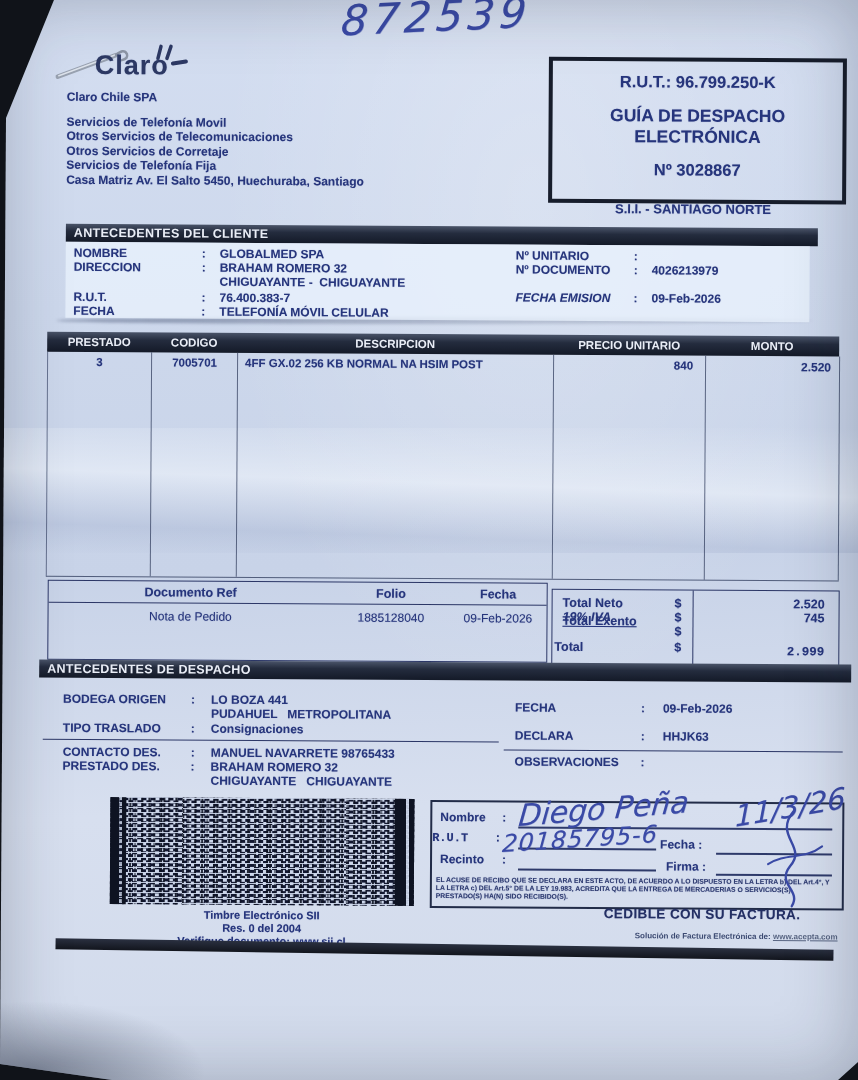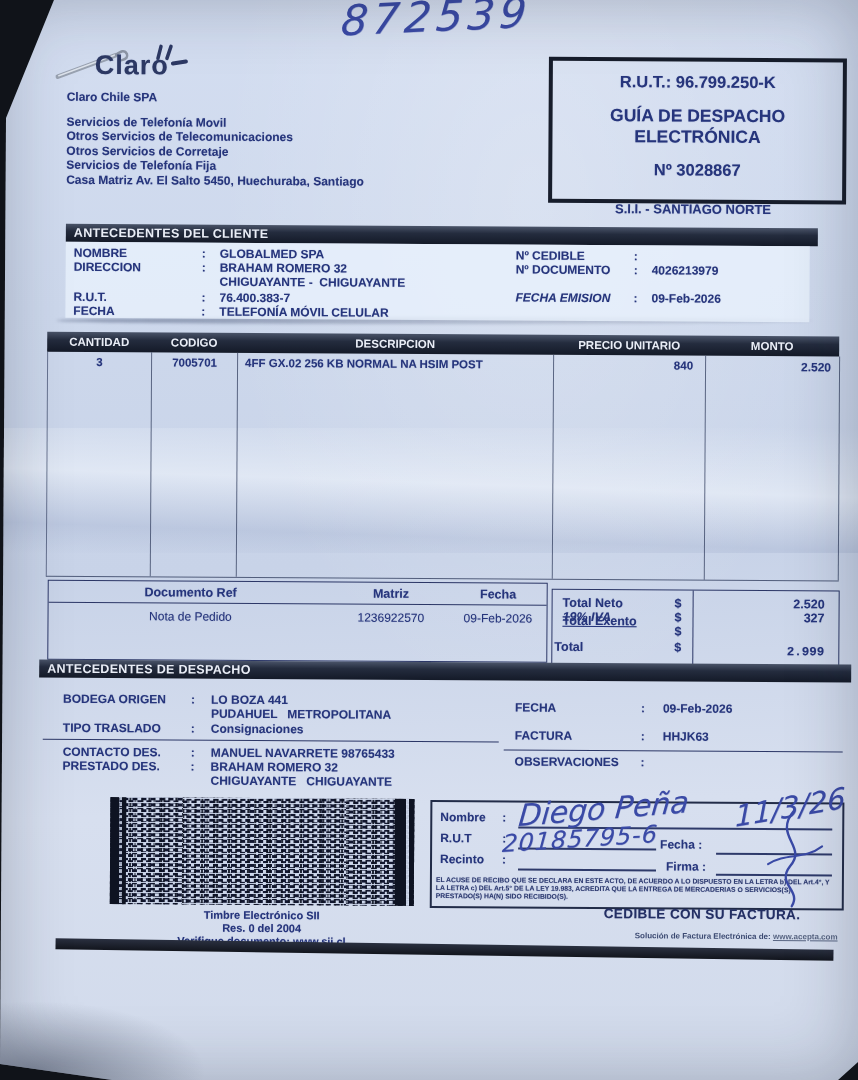"Nº CEDIBLE" span.fl { text: CEDIBLE -> UNITARIO }
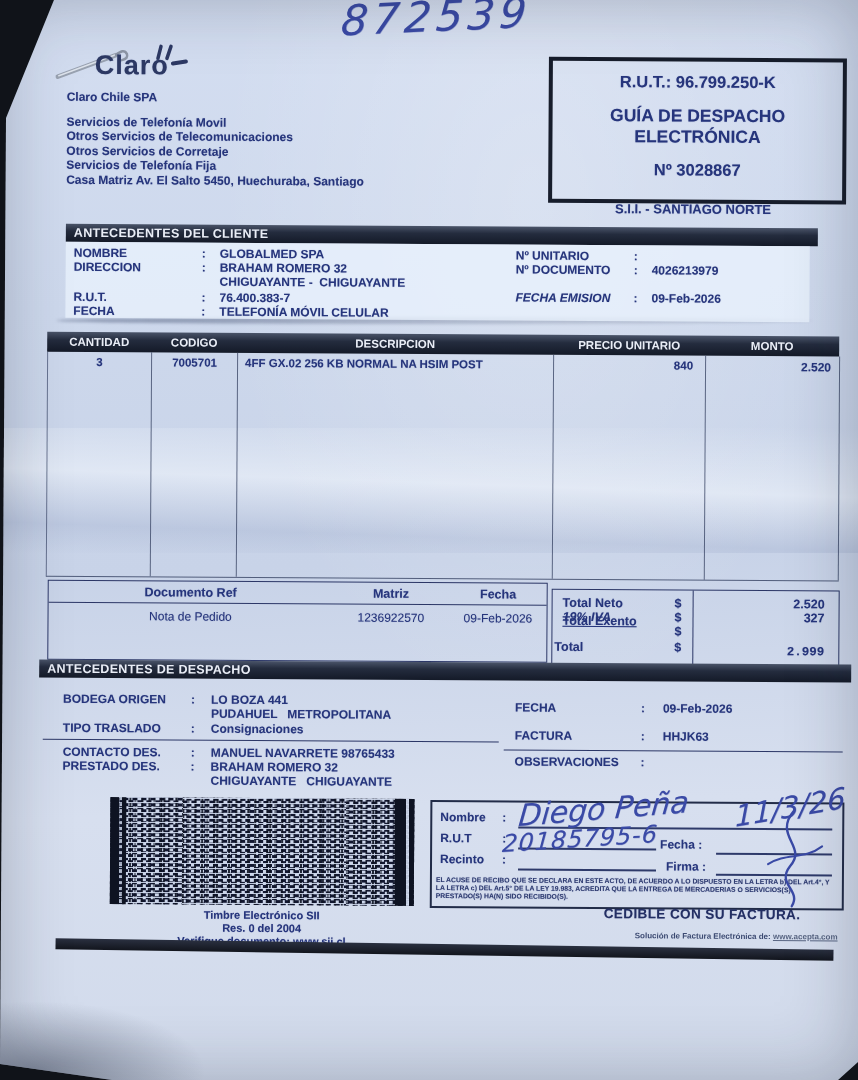"CANTIDAD" div.hc { text: CANTIDAD -> PRESTADO }
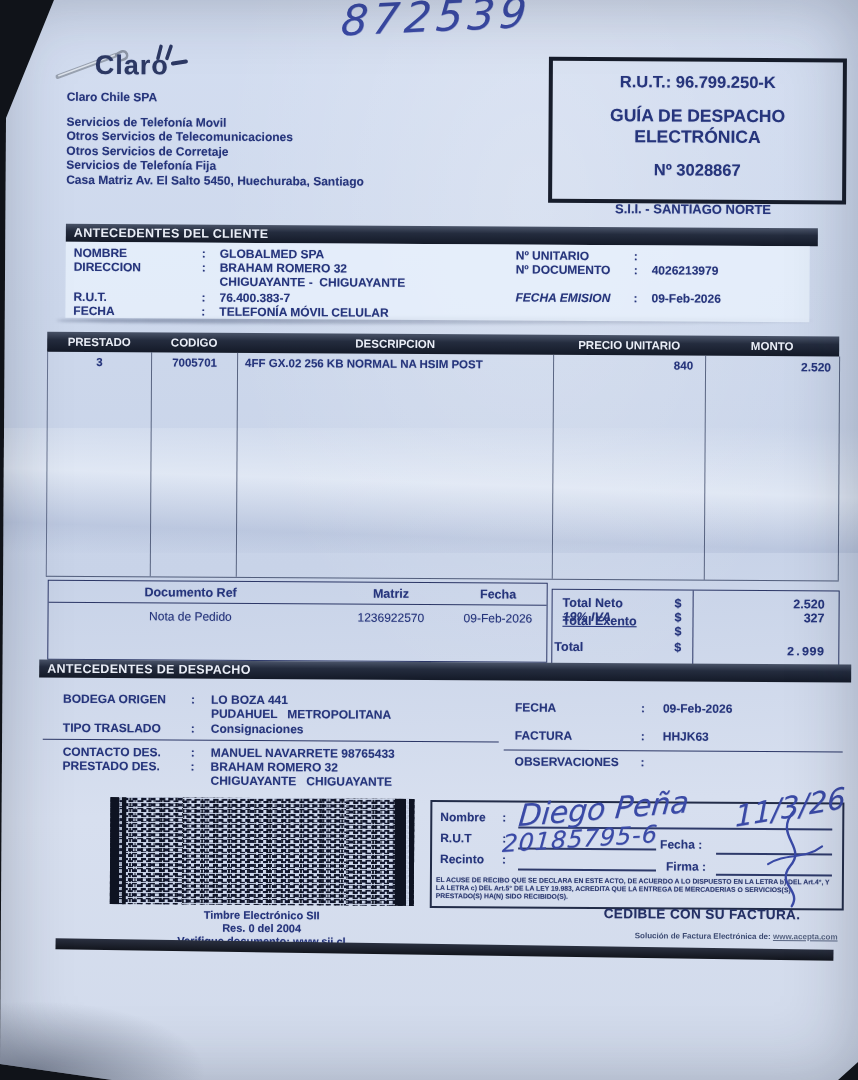"Matriz" span { text: Matriz -> Folio }
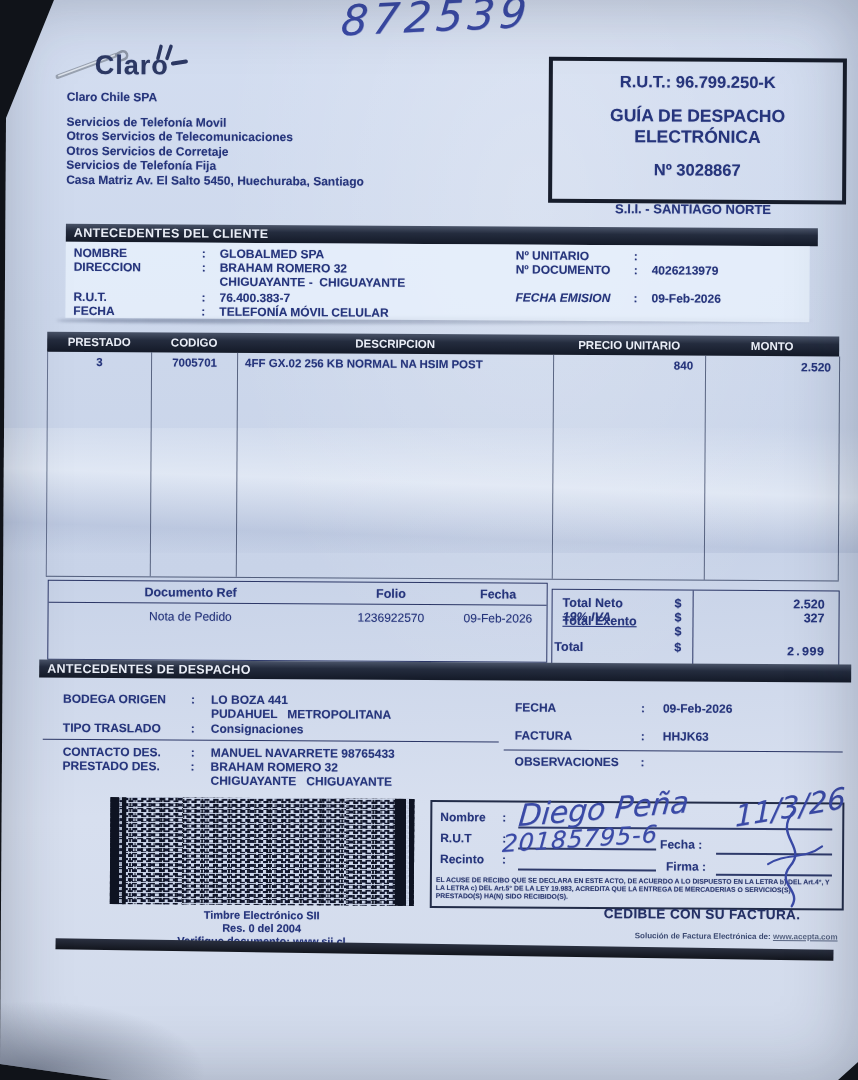"1236922570" span { text: 1236922570 -> 1885128040 }
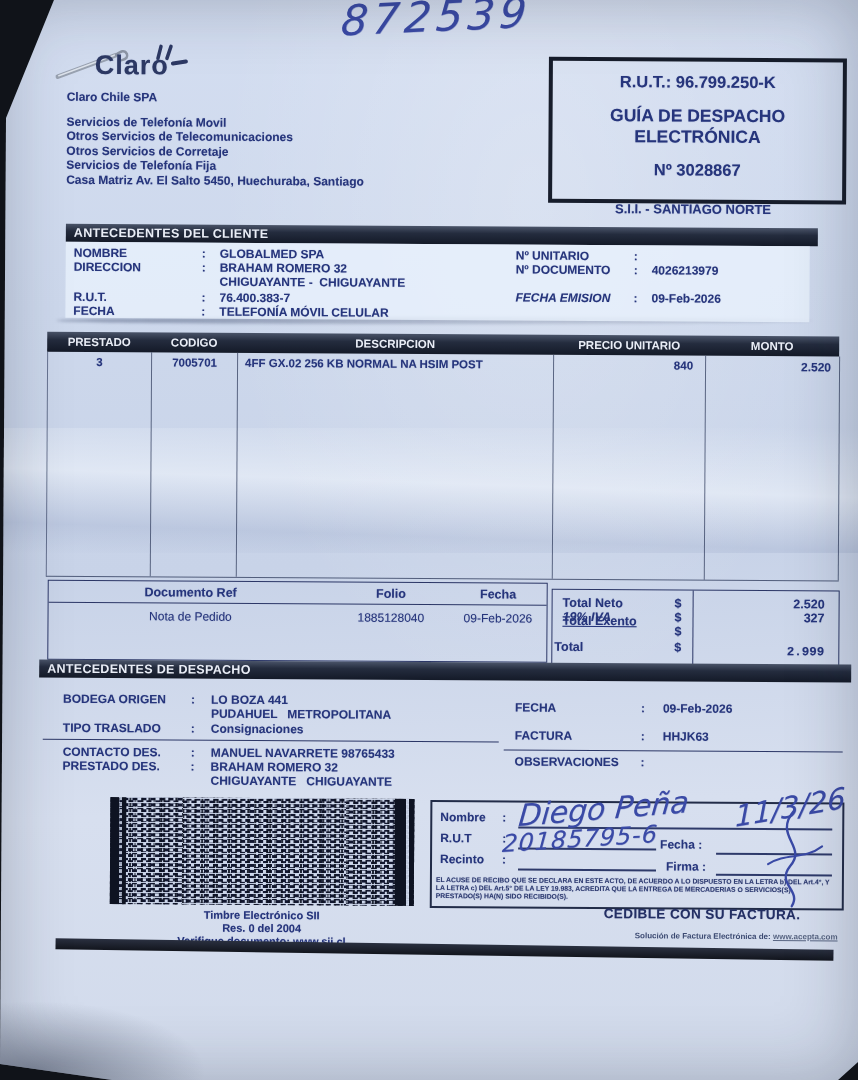"327" div.abs { text: 327 -> 745 }
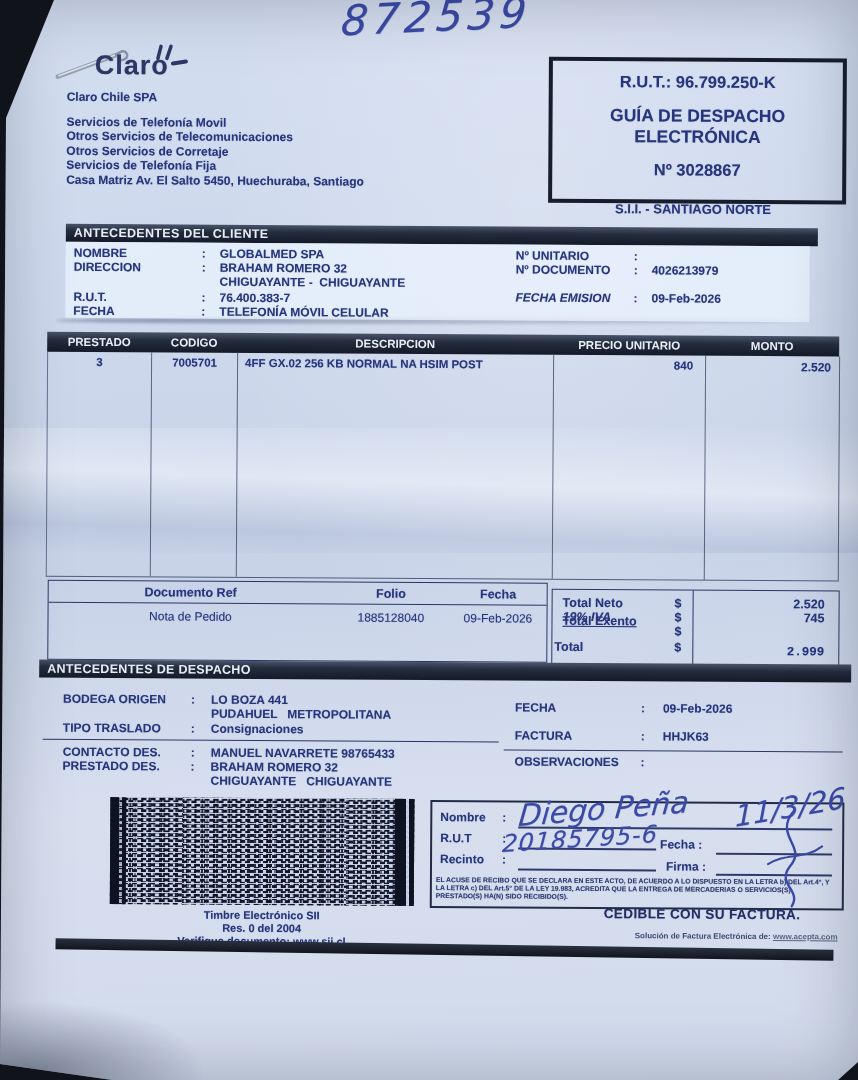"FACTURA" span.fl { text: FACTURA -> DECLARA }
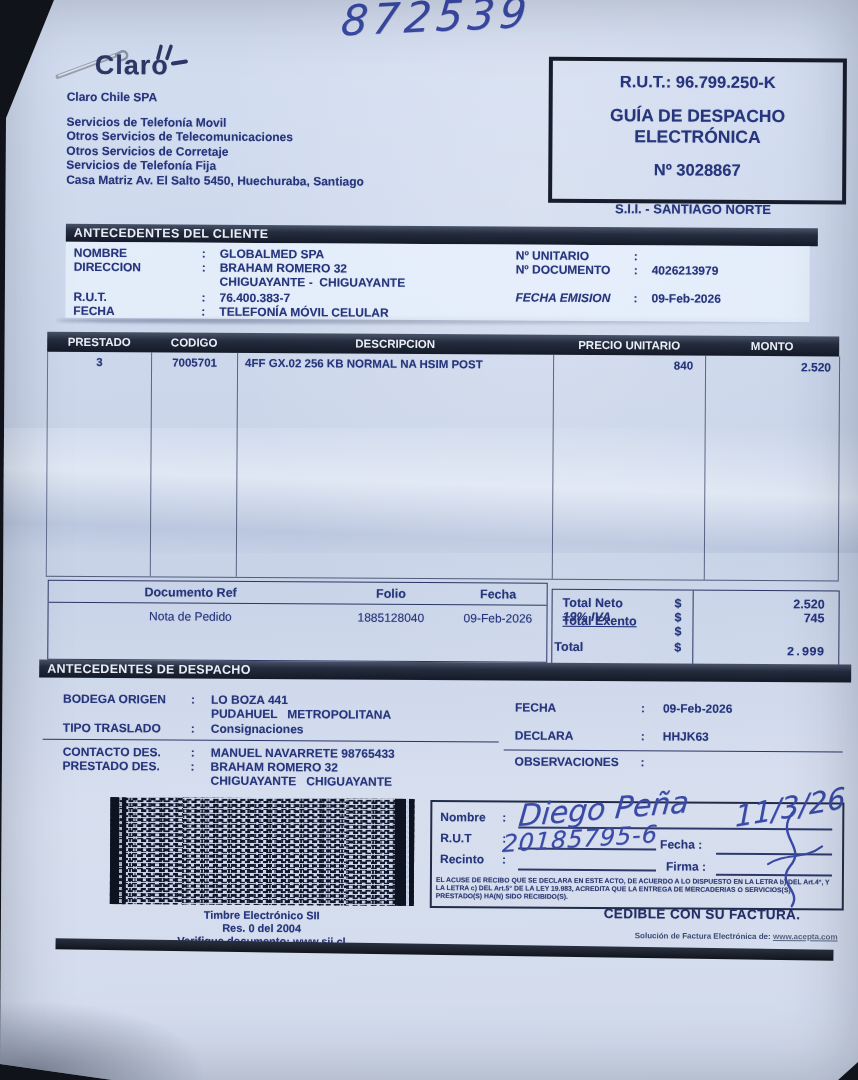"R.U.T" div.fr { font-family: none -> Liberation Mono, monospace; left: 8px -> 0 }
